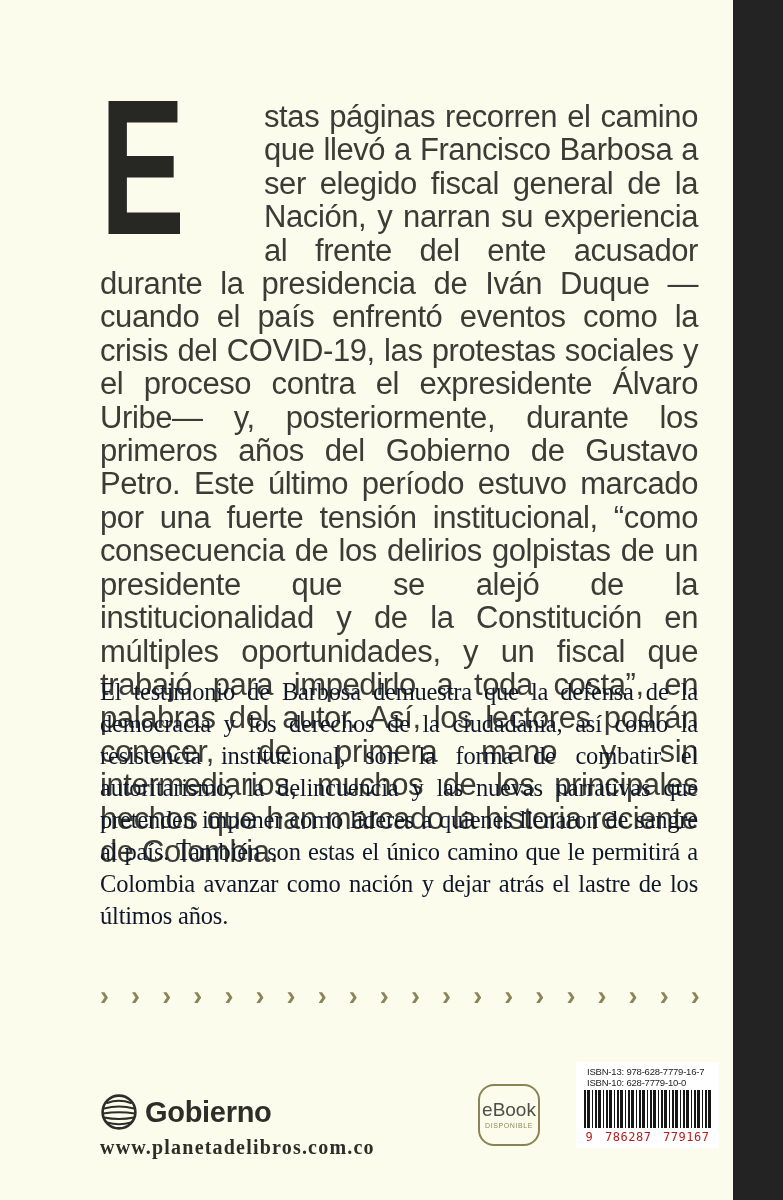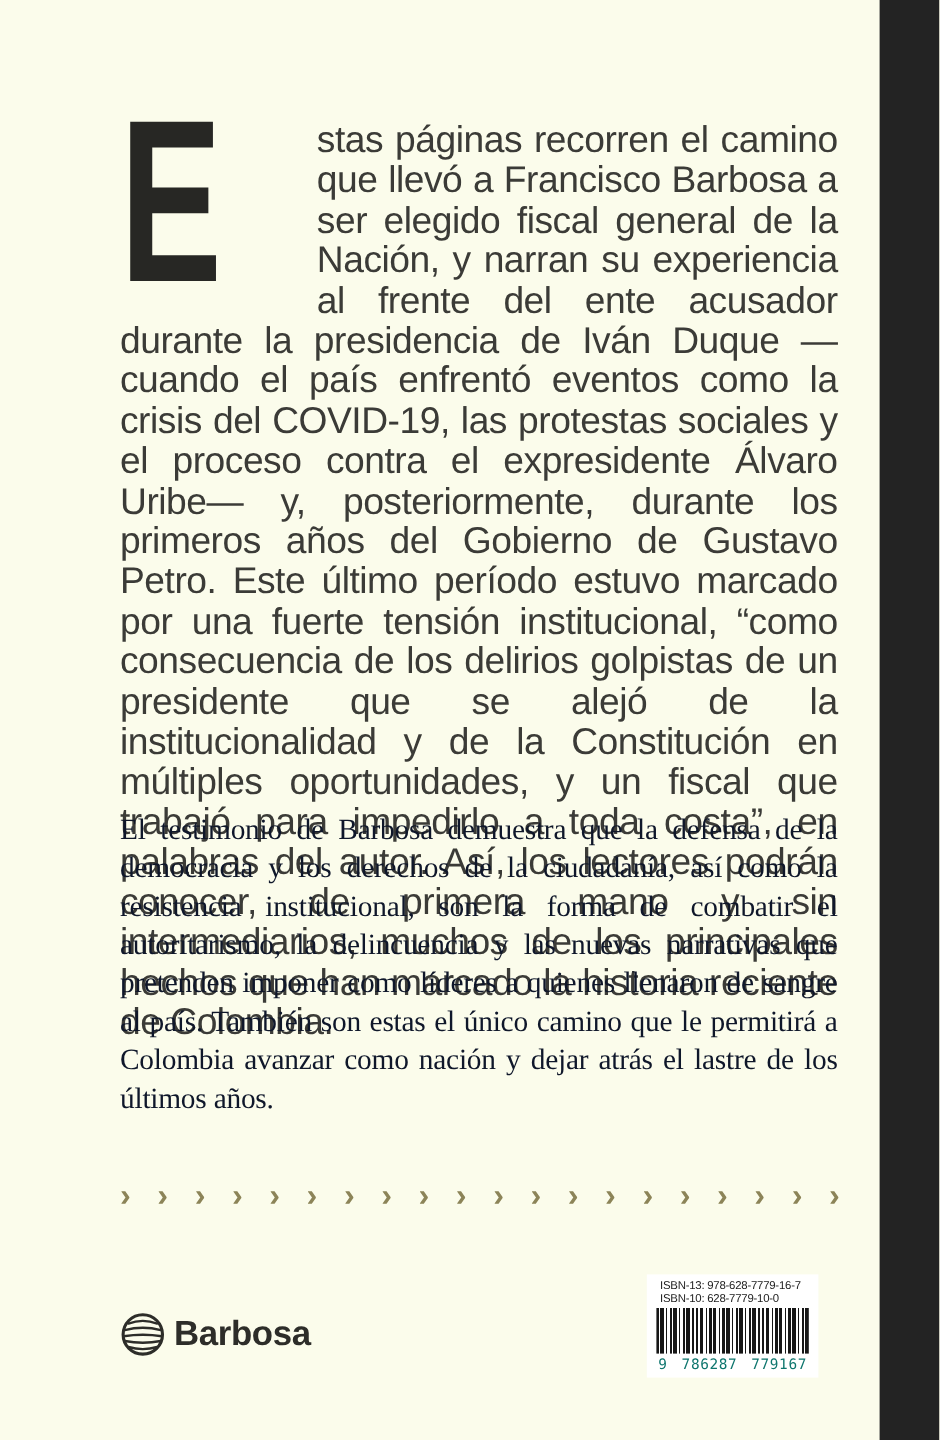"ISBN-13: 978-628-7779-16-7" .barcode { left: 539px -> 576px }
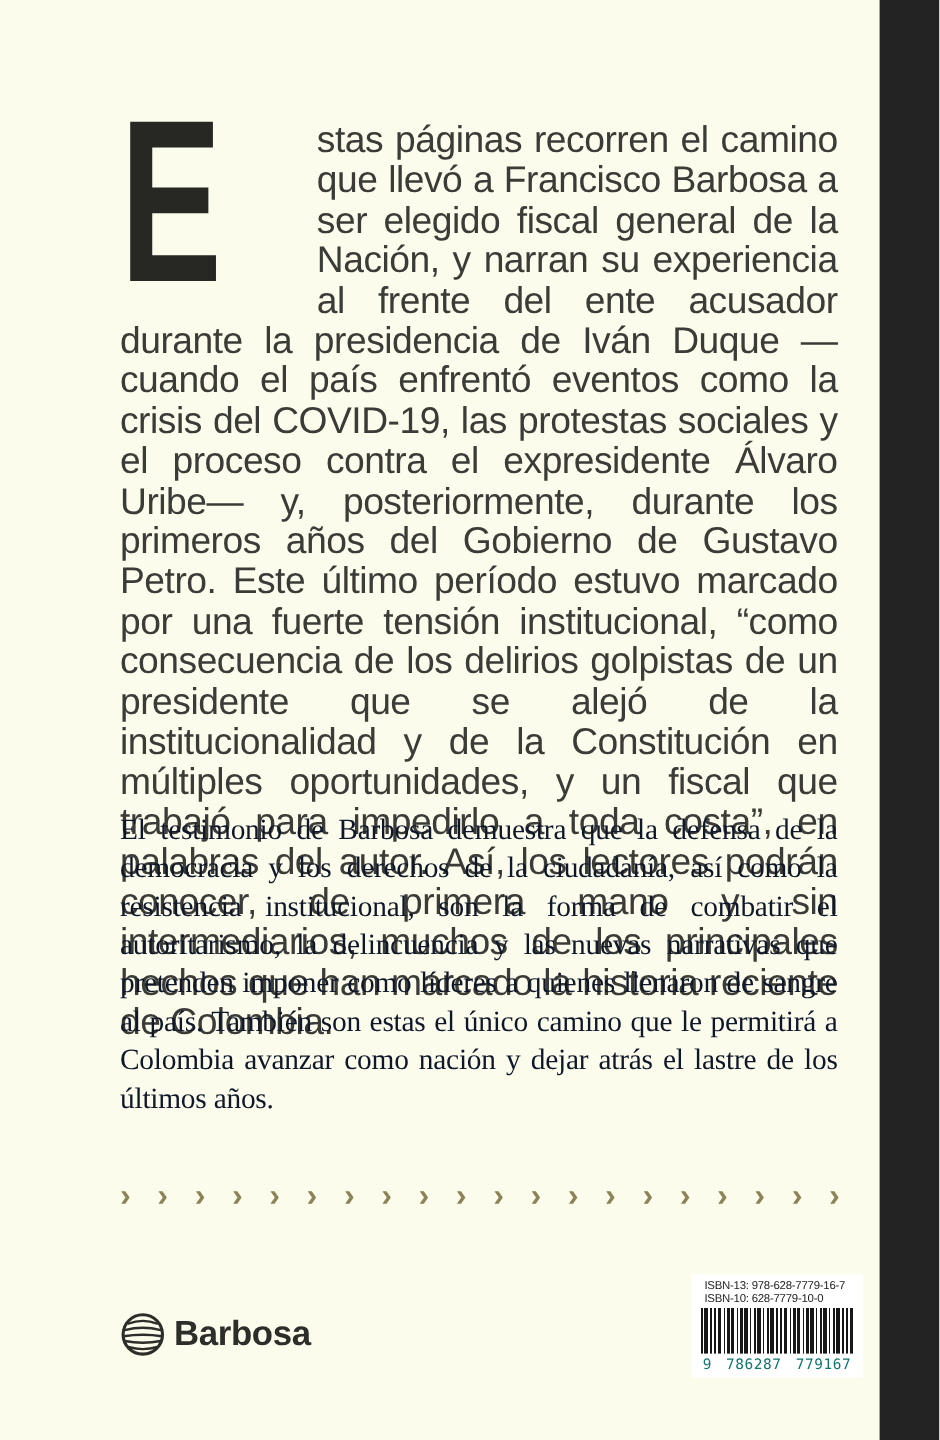"Barbosa" span.brand { text: Barbosa -> Gobierno }
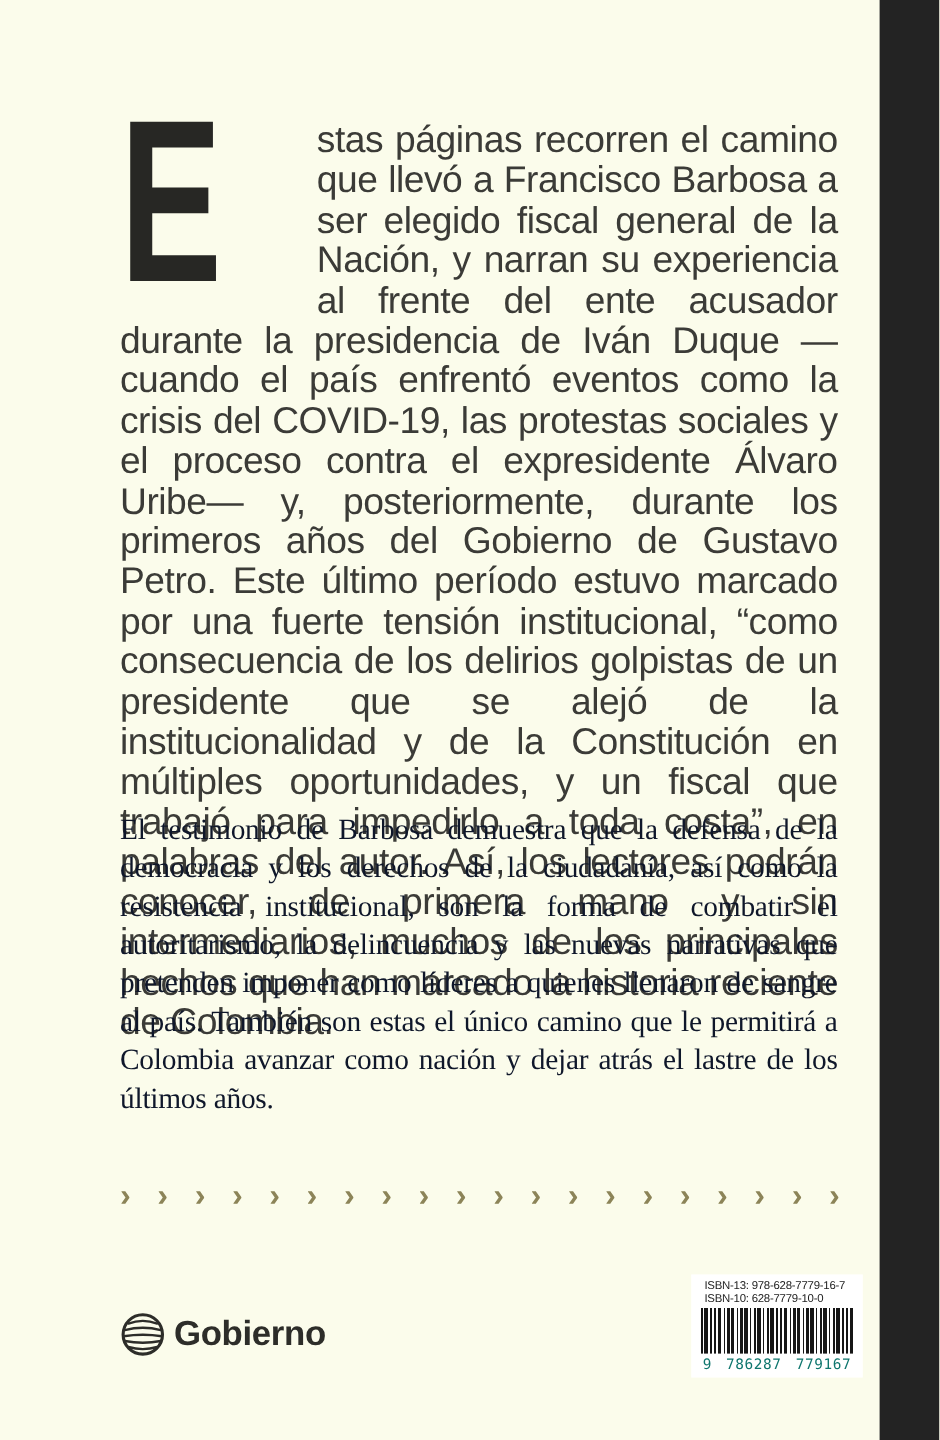"eBook" div.ebook { html: none -> <div> <div>eBook</div> <div>DISPONIBLE</div> </div> }
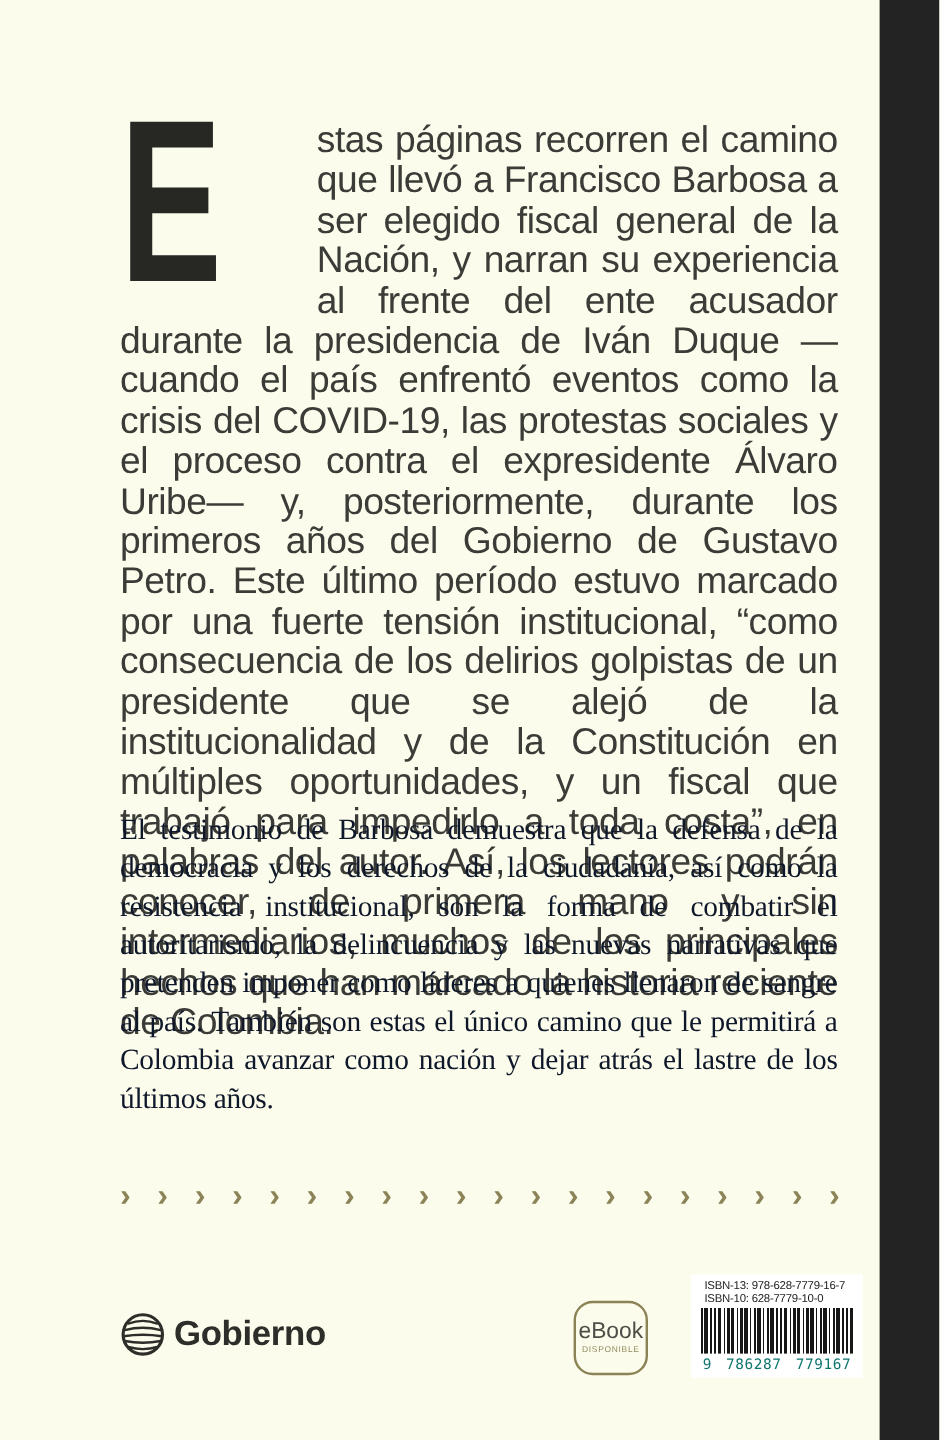"www.planetadelibros.com.co" div.site { html: none -> <div>www.planetadelibros.com.co</div> }
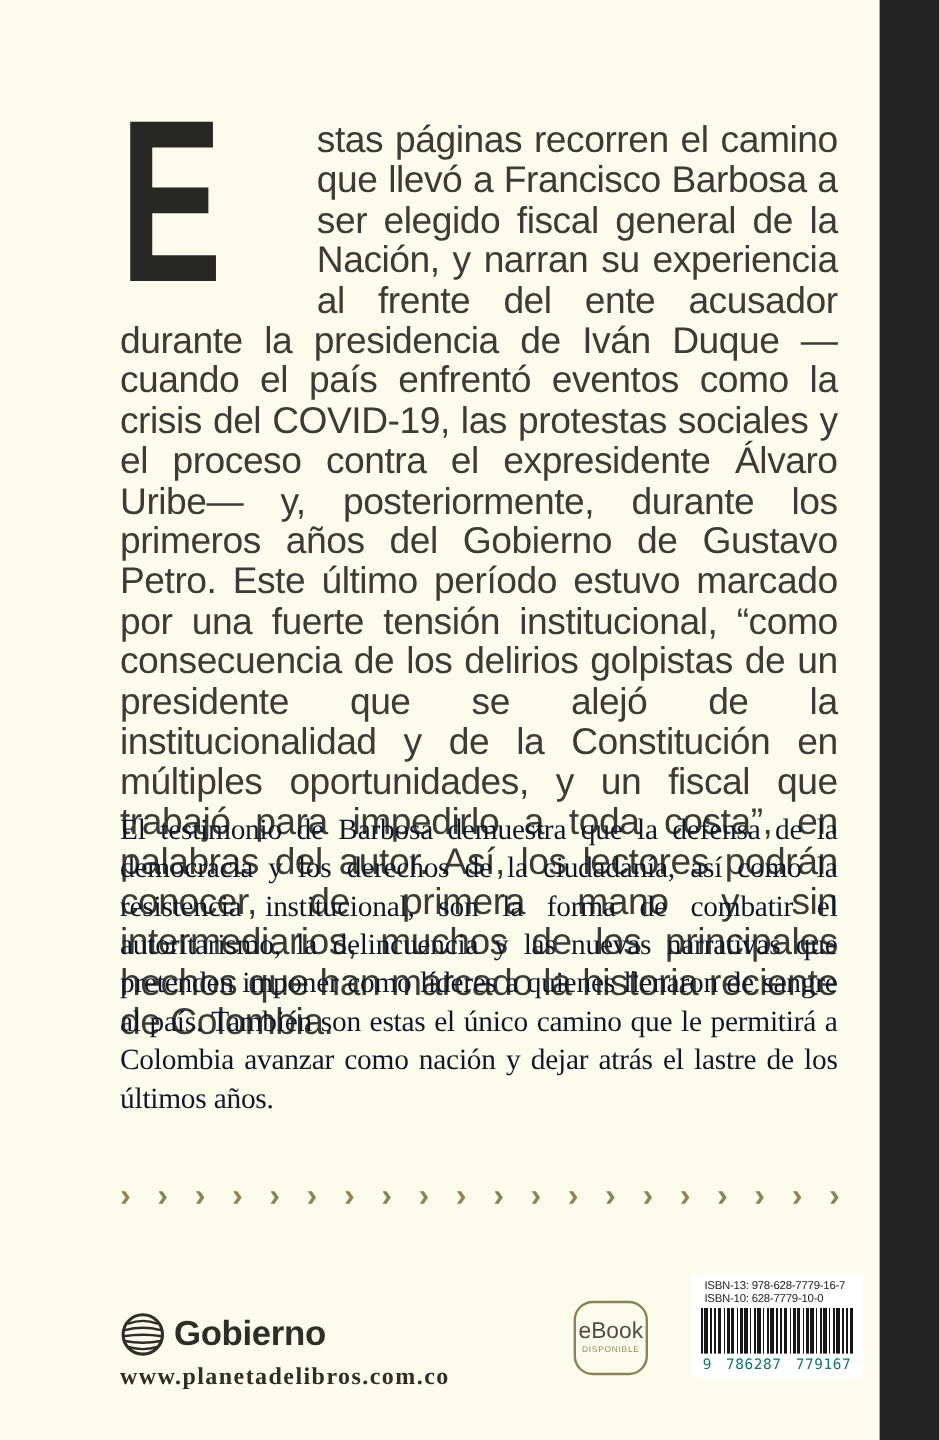"9 786287 779167" .digits { color: #0f766e -> #b91c1c }
